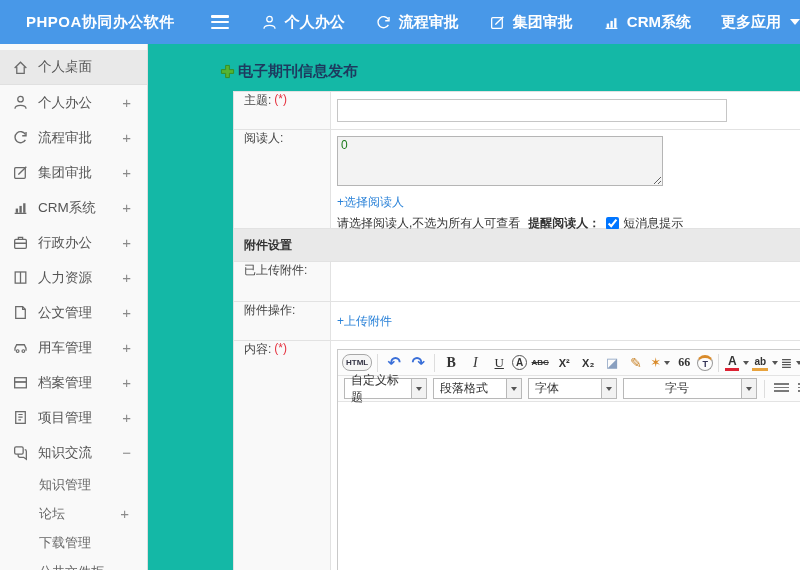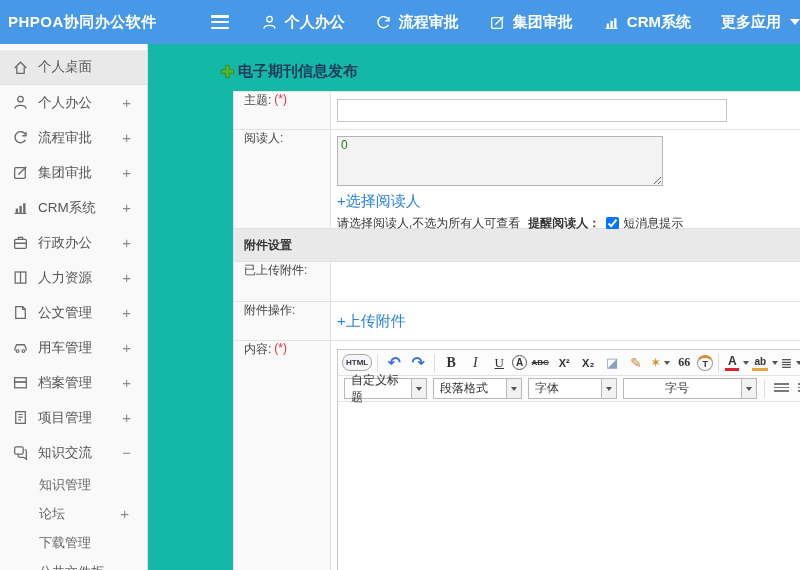"PHPOA协同办公软件" .logo { padding-left: 8px -> 26px }
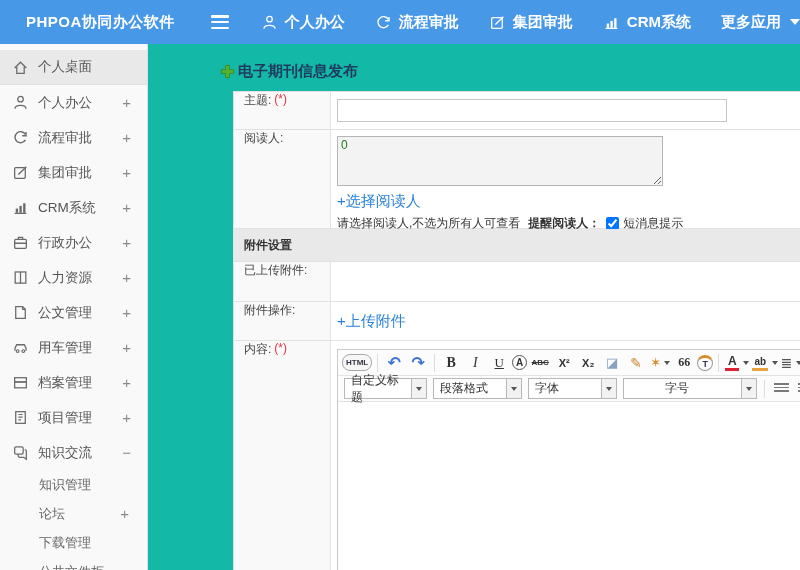"+选择阅读人" .link { font-size: 15px -> 12px }
